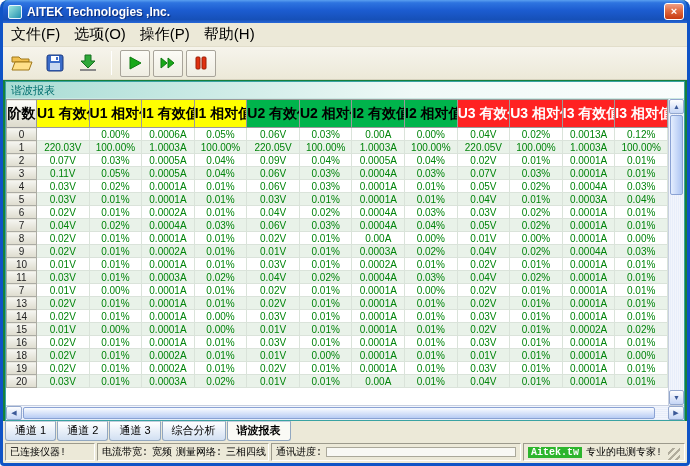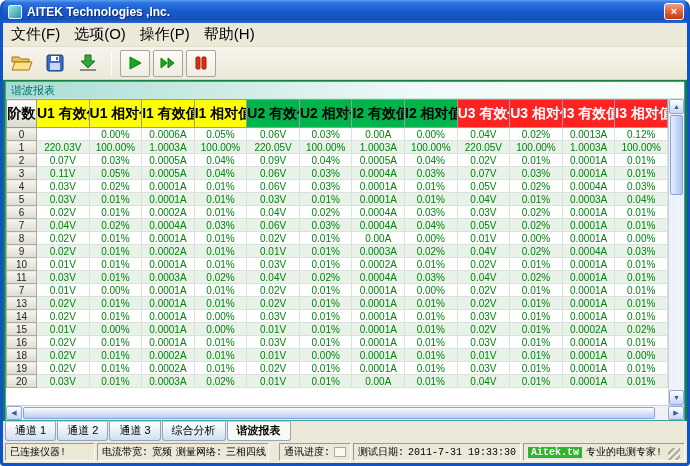"通讯进度:" .c3 { margin-left: 8px -> none }
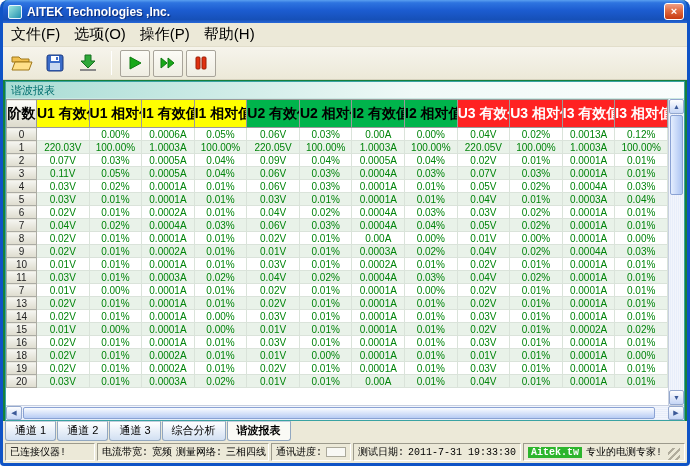"测试日期:" div.scell { html: <div> <span>测试日期:</span> <span>2011-7-31 19:33:30</span> </div> -> none }
